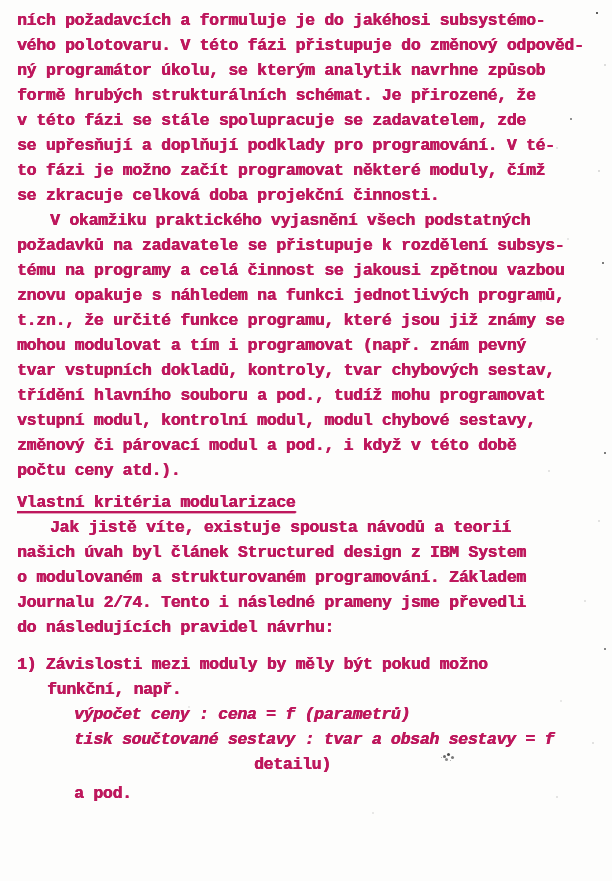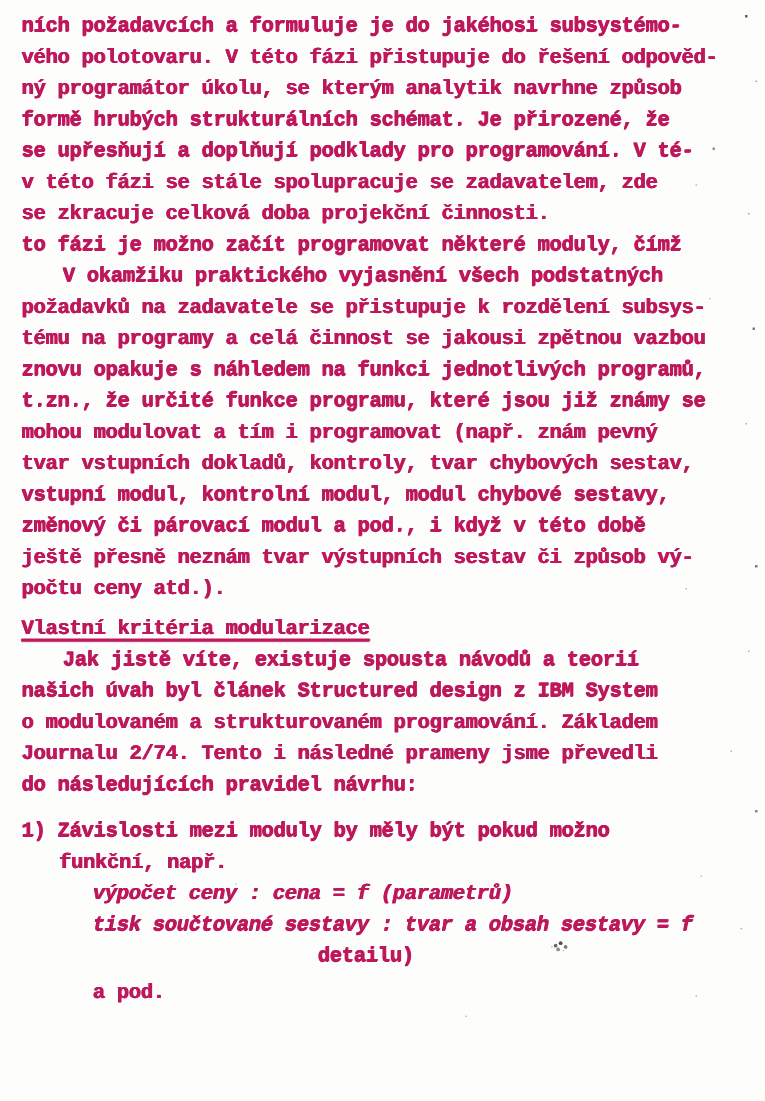"vého polotovaru. V této fázi" div.ln { text: řešení -> změnový }
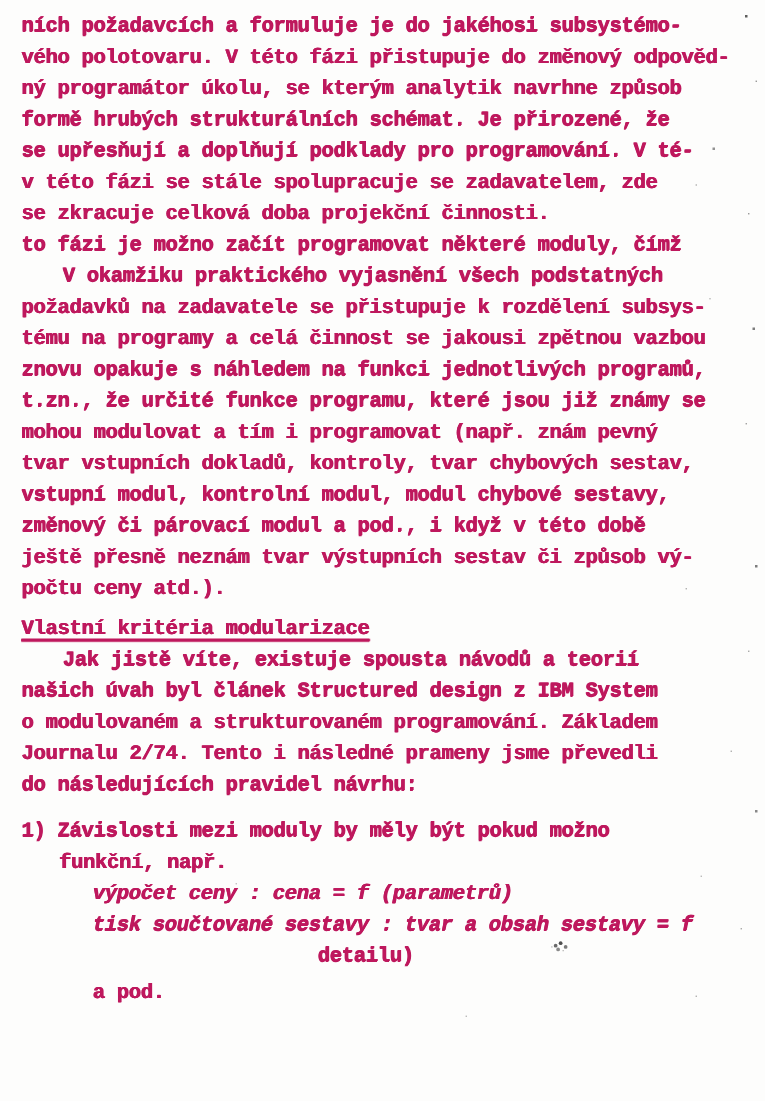"se upřesňují a doplňují podklady" div.ln { order: before "v této fázi se stále" -> after "v této fázi se stále" }
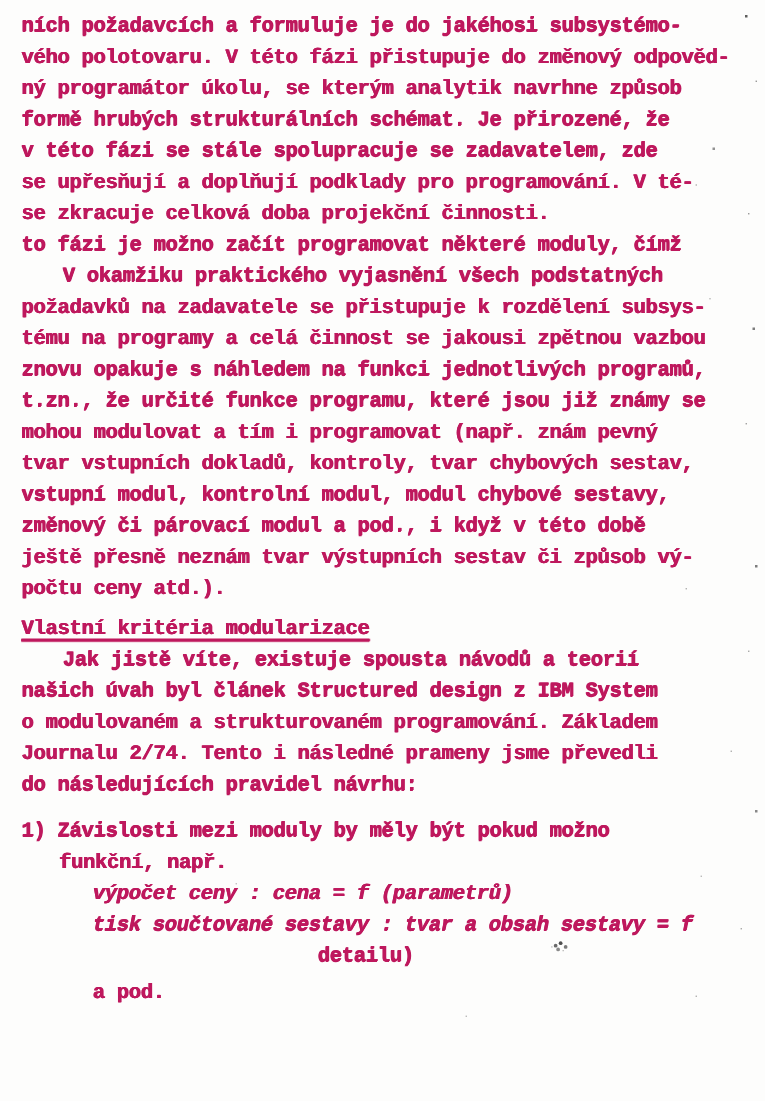"se zkracuje celková doba projekční" div.ln { order: before "to fázi je možno začít" -> after "to fázi je možno začít" }
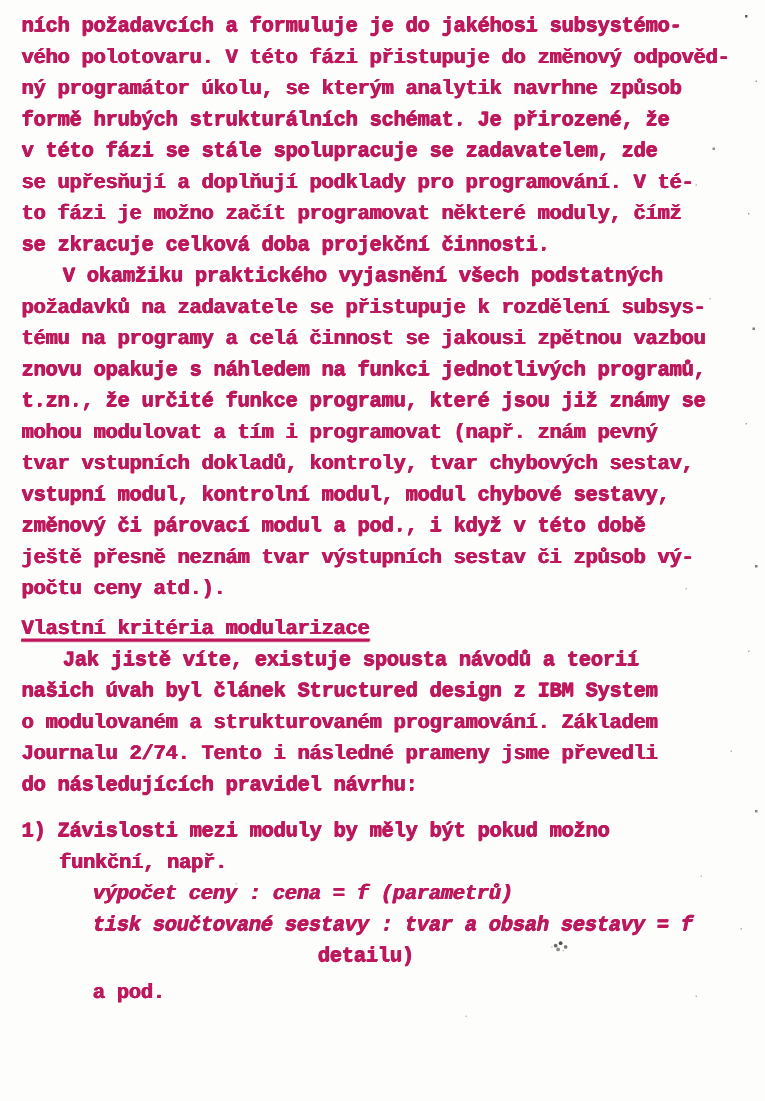"třídění hlavního souboru a pod.," div.ln { html: none -> <div>třídění hlavního souboru a pod., tudíž mohu programovat</div> }
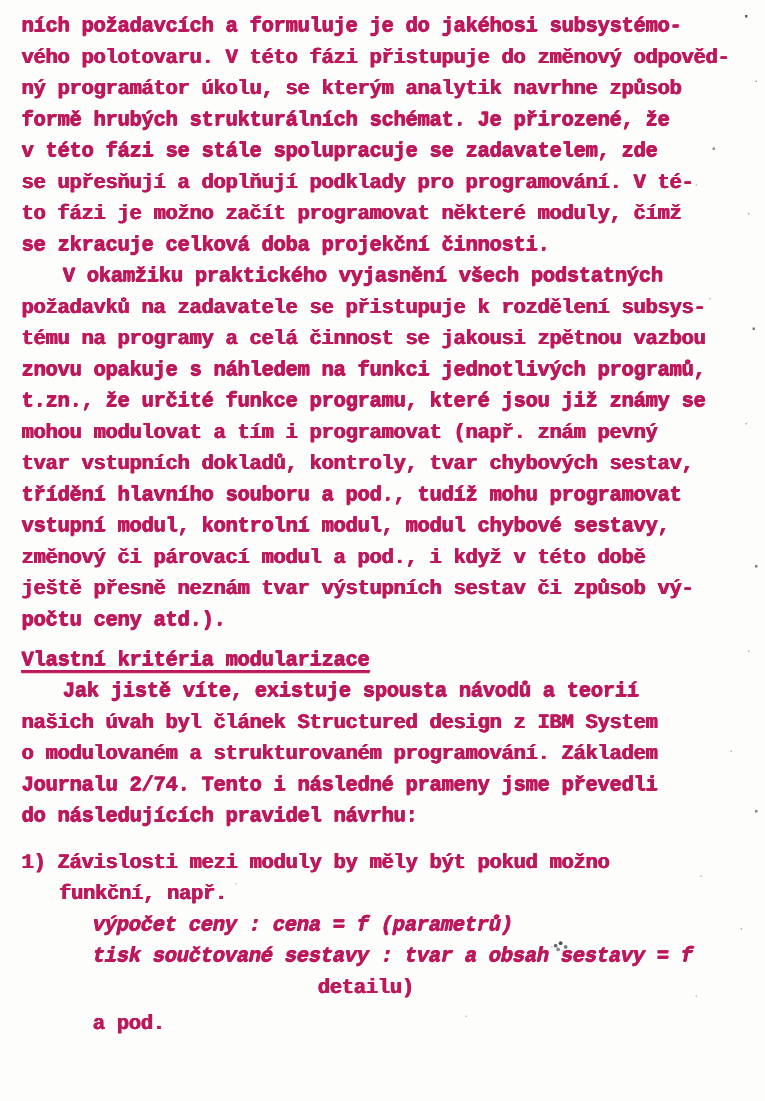"ještě přesně neznám tvar výstupních" div.ln { html: <div>ještě přesně neznám tvar výstupních sestav či způsob vý-</div> -> none }
